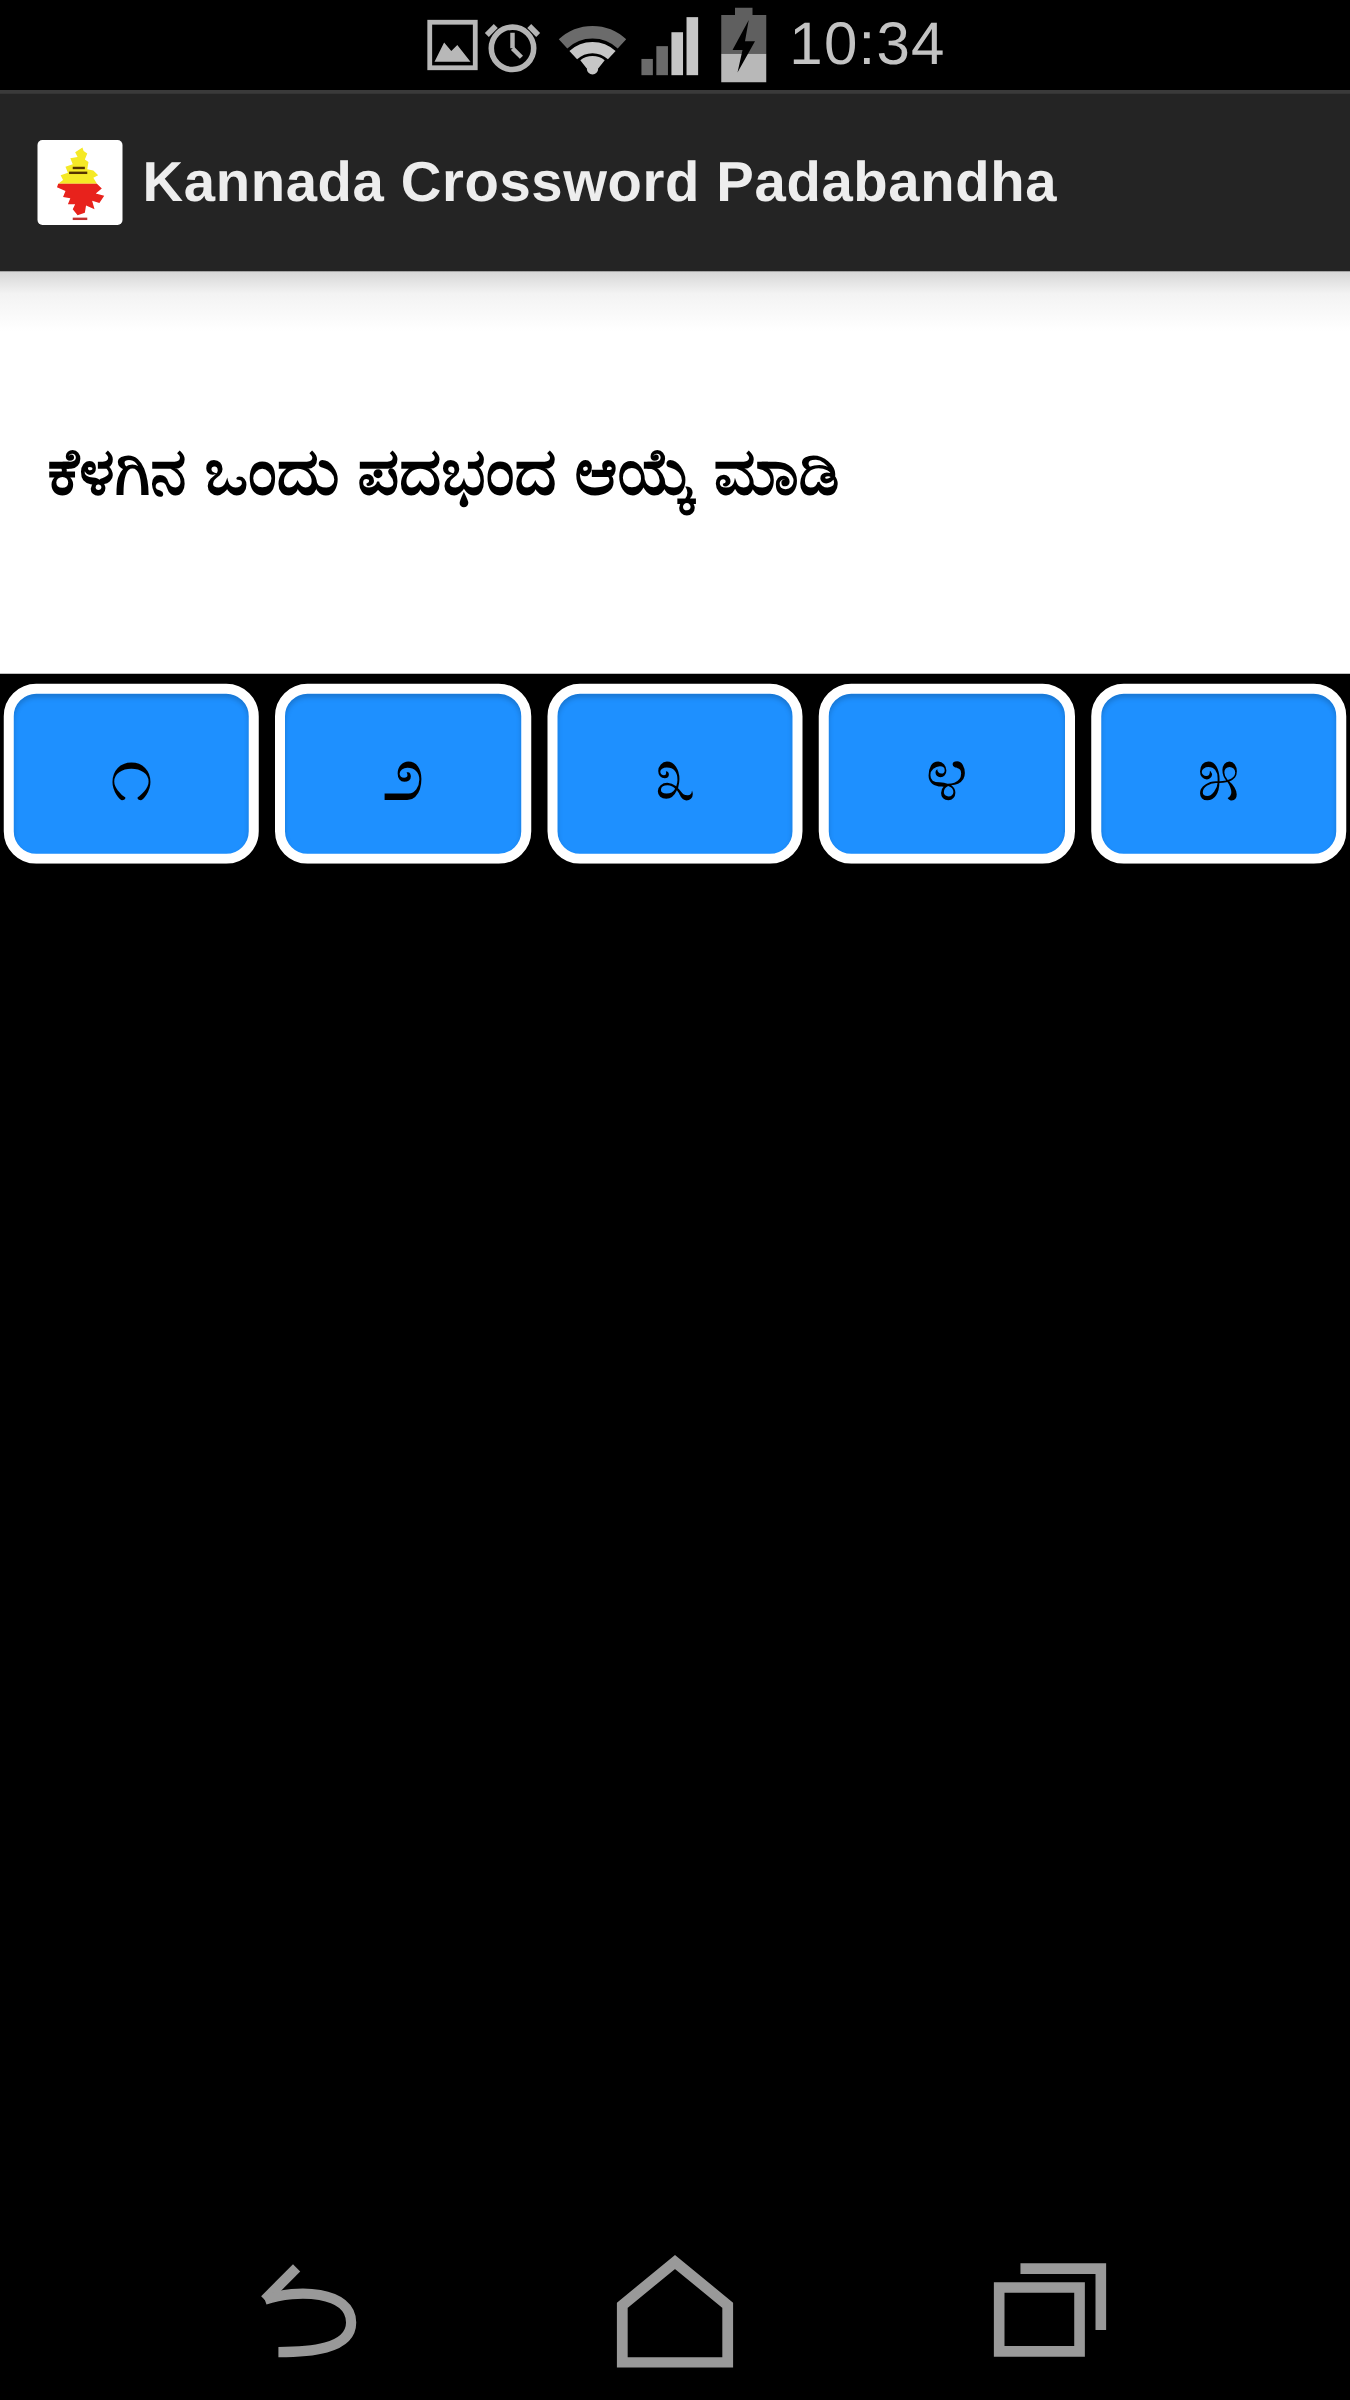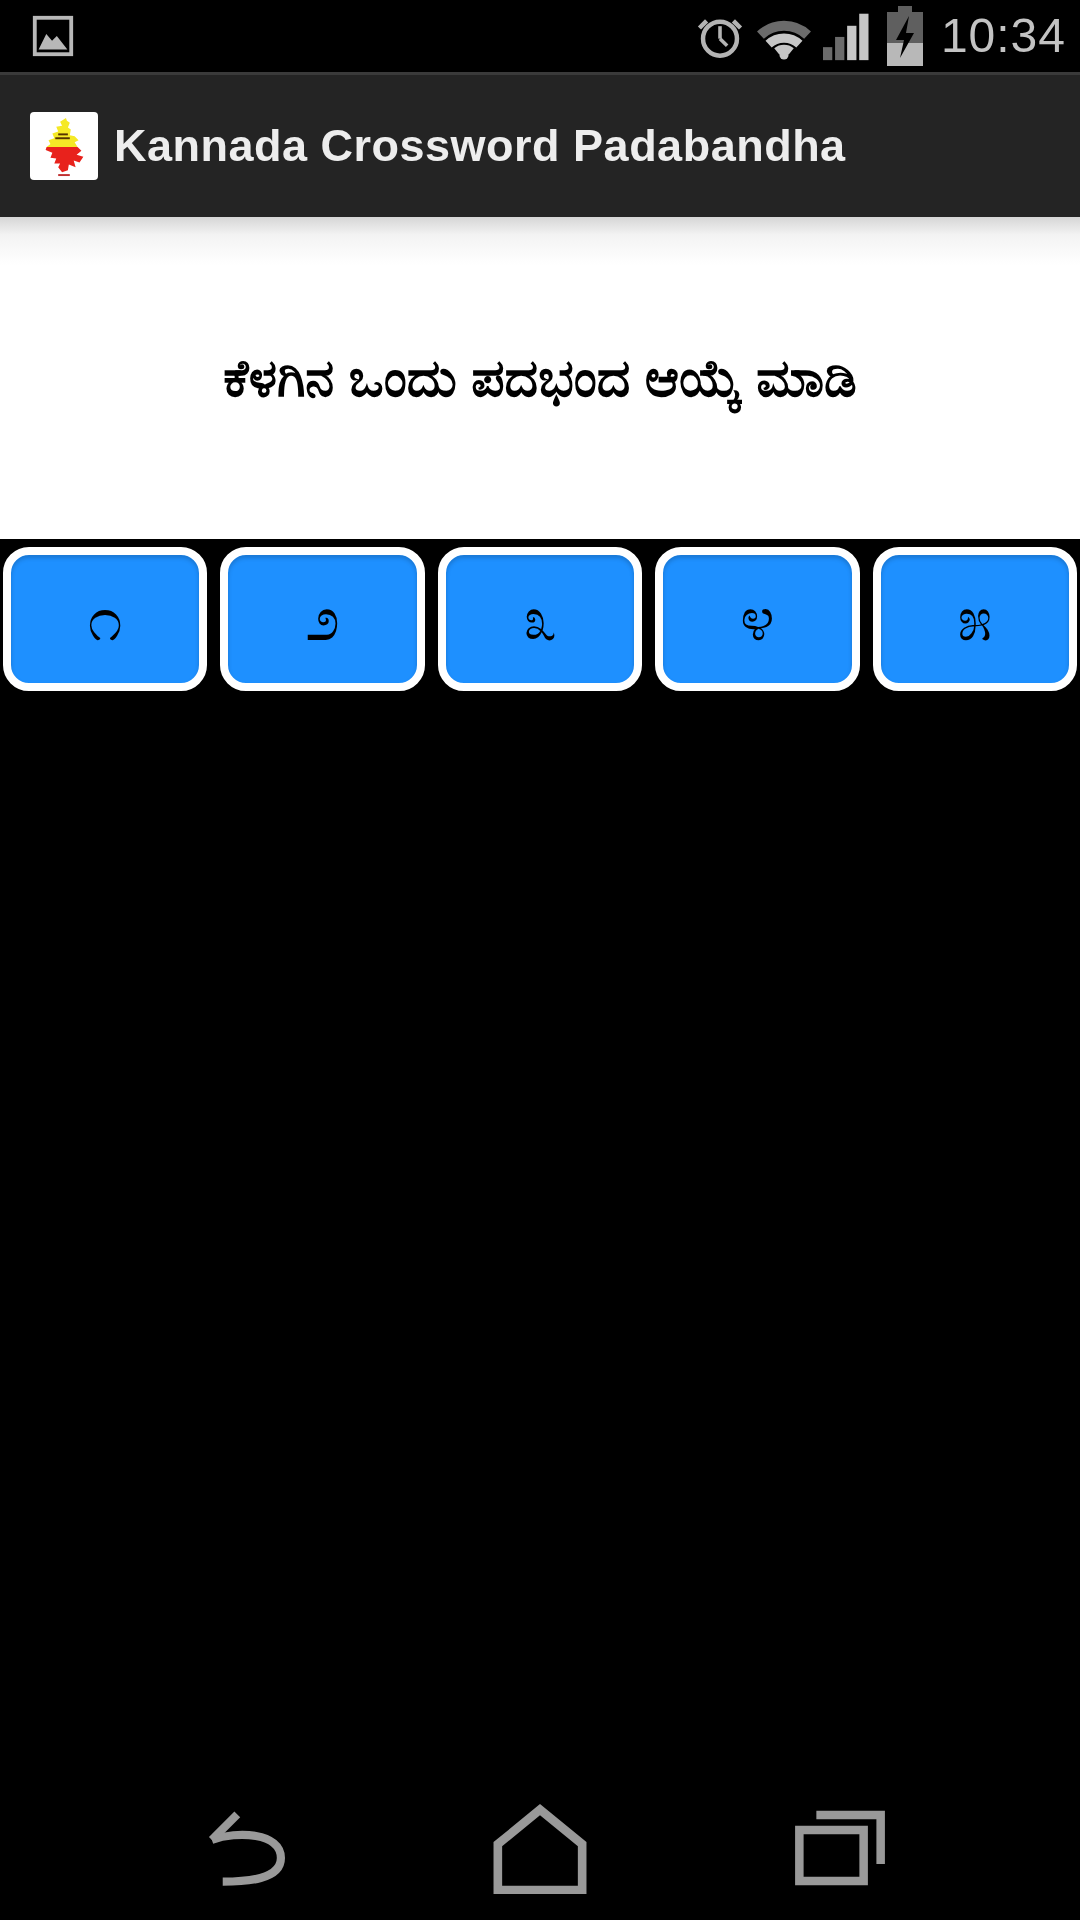"10:34" .status-bar { justify-content: space-between -> center }
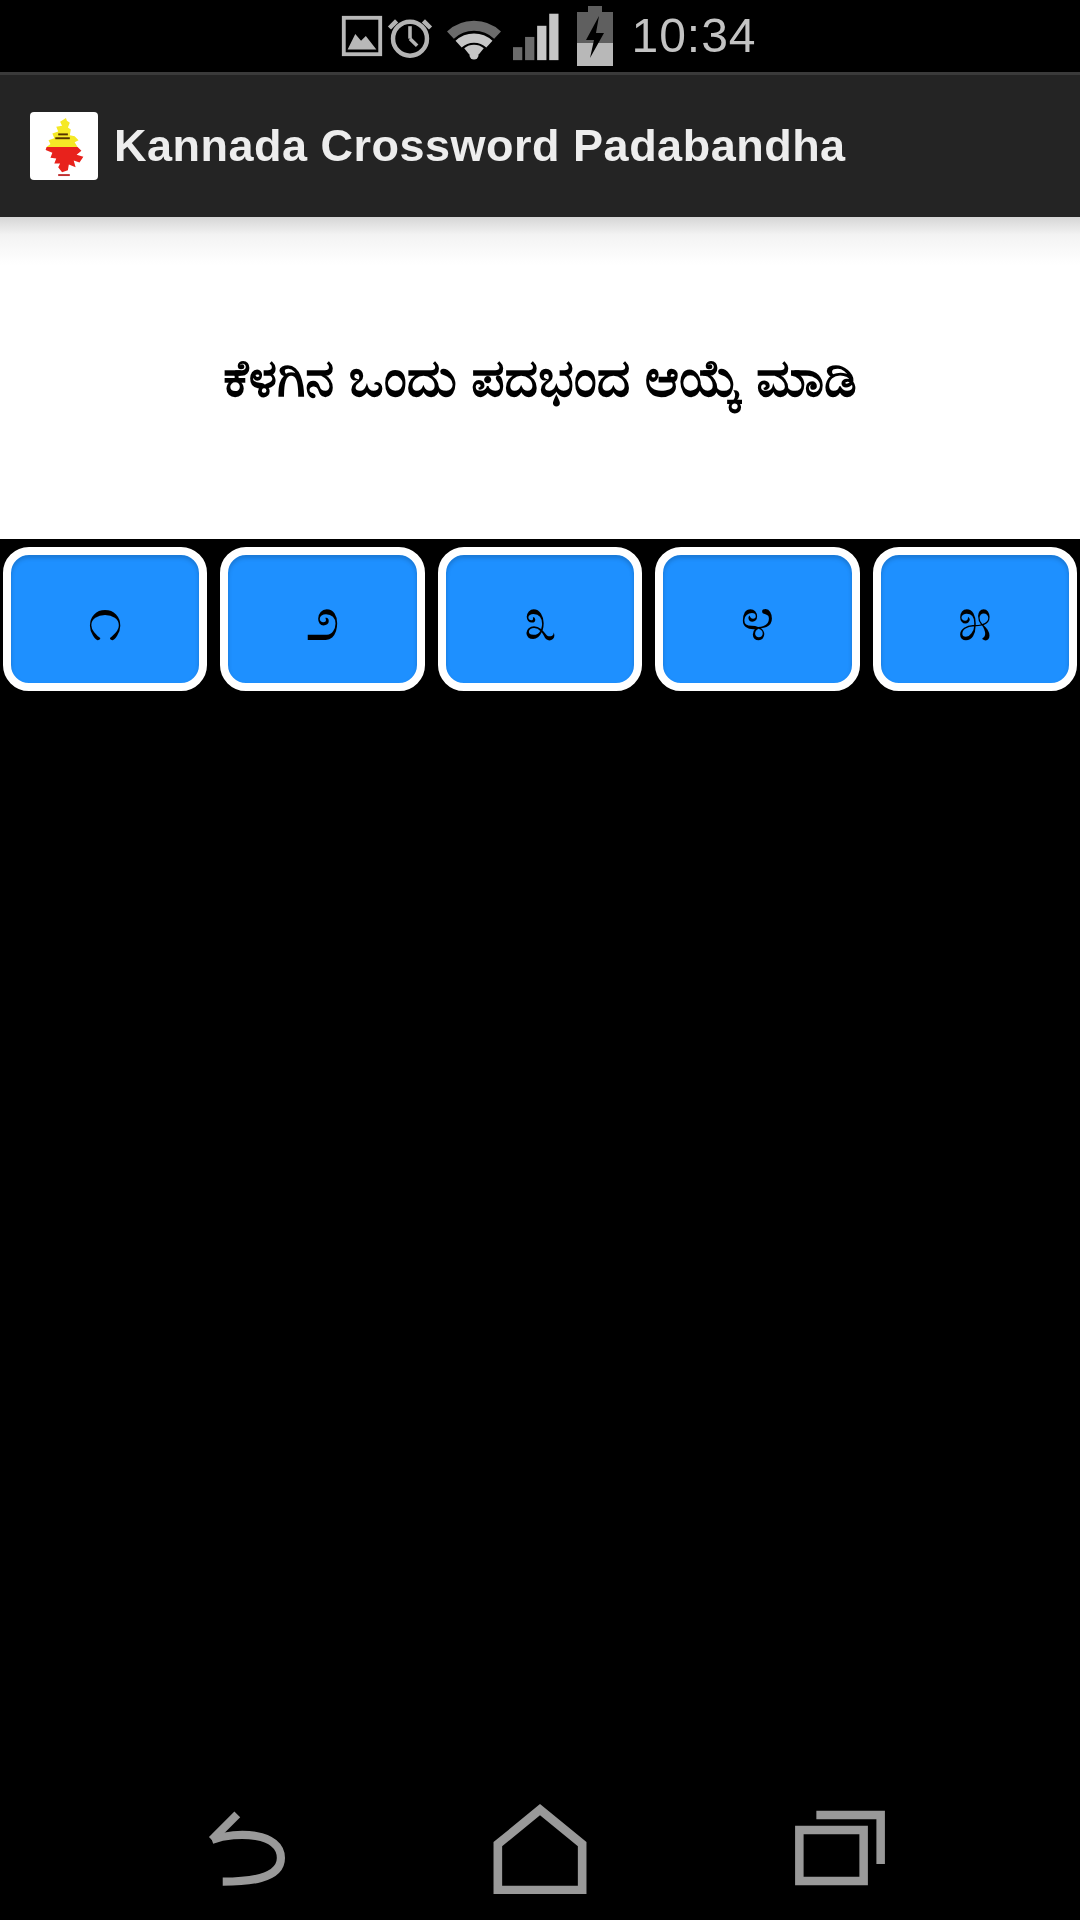"ಕೆಳಗಿನ ಒಂದು ಪದಭಂದ ಆಯ್ಕೆ ಮಾಡಿ" .content-panel { justify-content: center -> flex-start; padding-left: none -> 38px }
